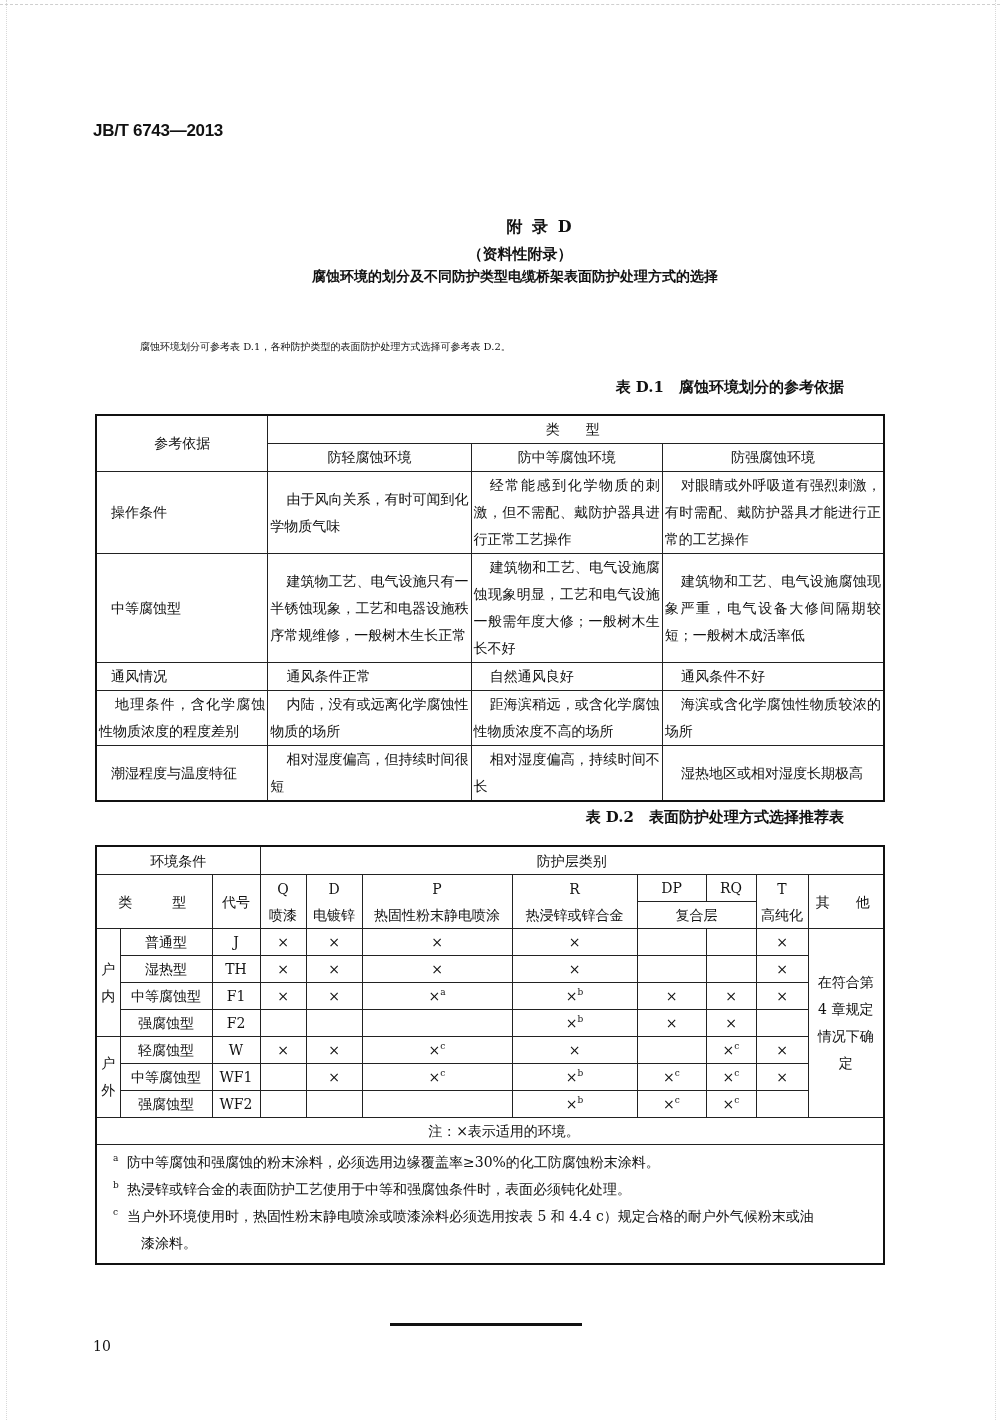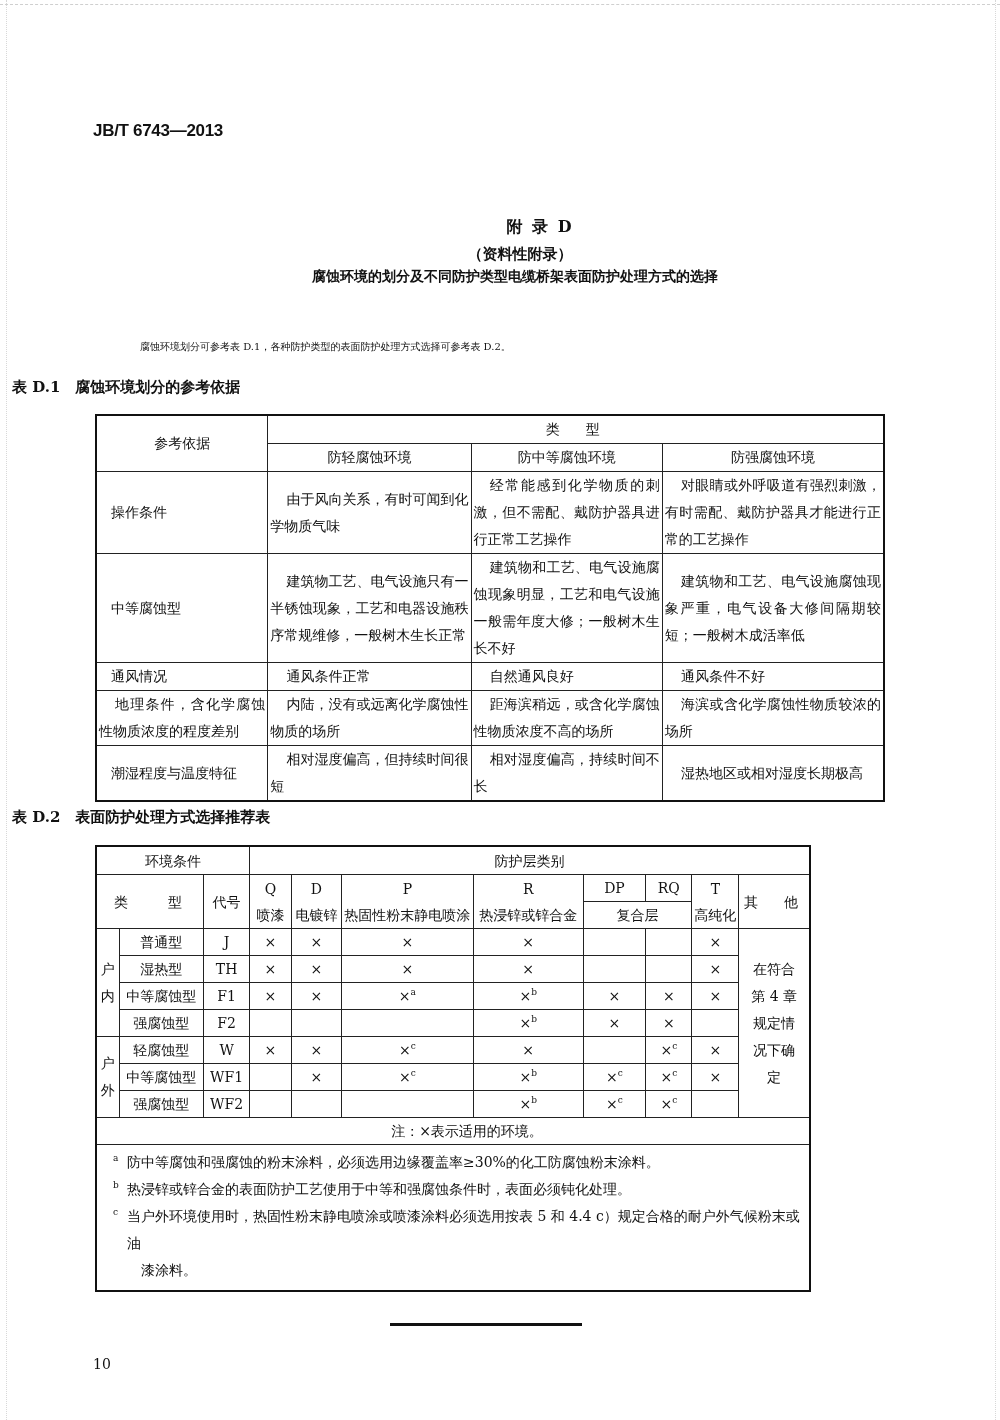"表 D.1 腐蚀环境划分的参考依据" .caption { left: 12px -> 0; text-align: left -> right }
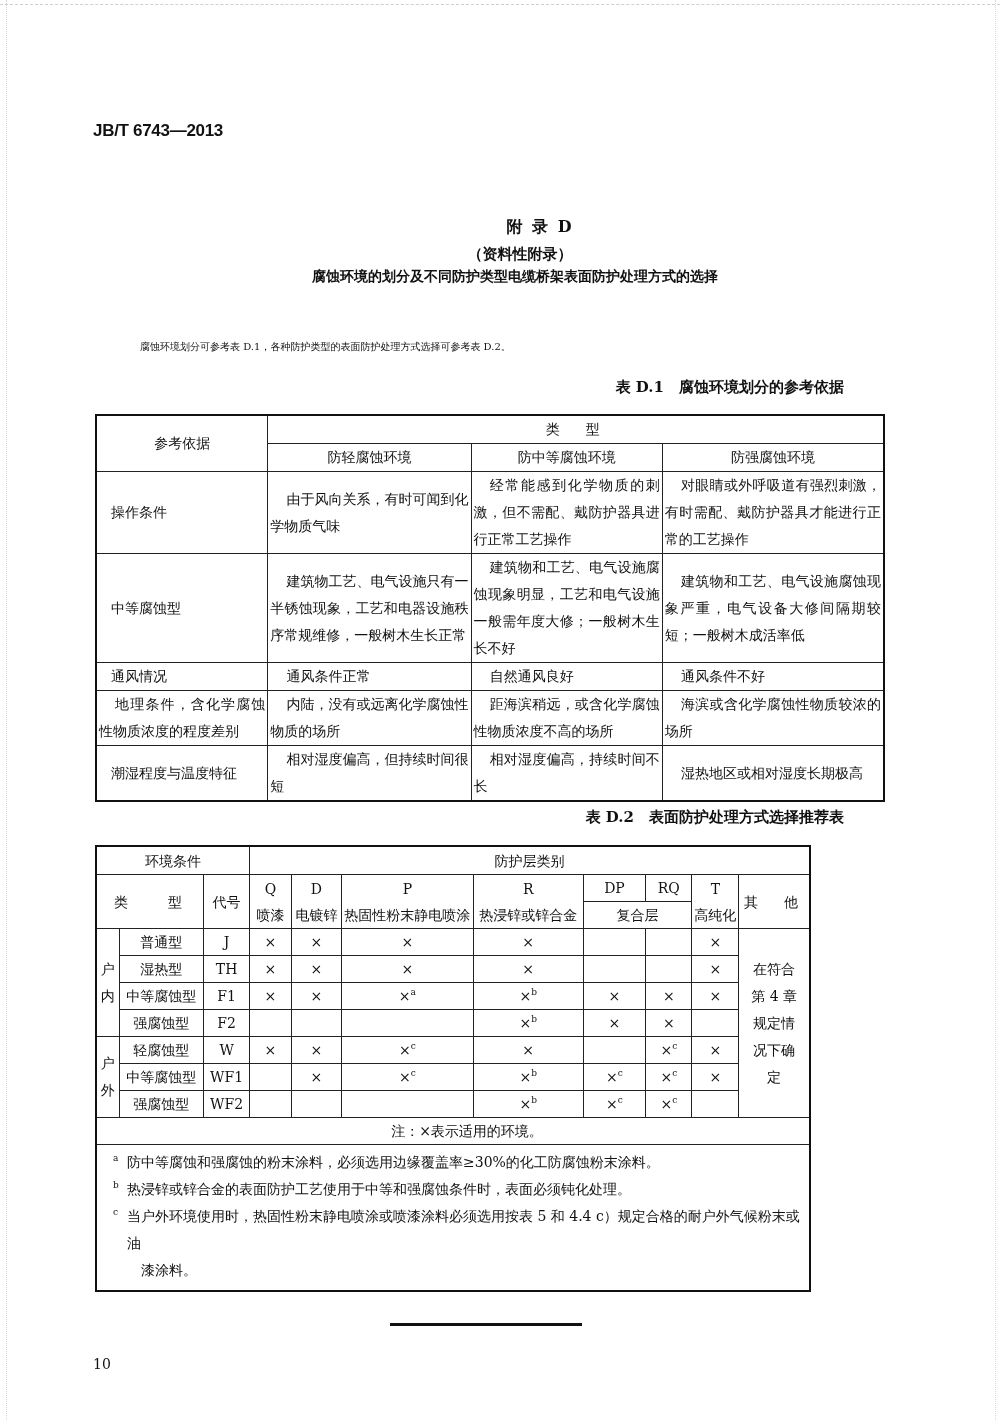"环境条件" #tbl2 { width: 716px -> 790px }
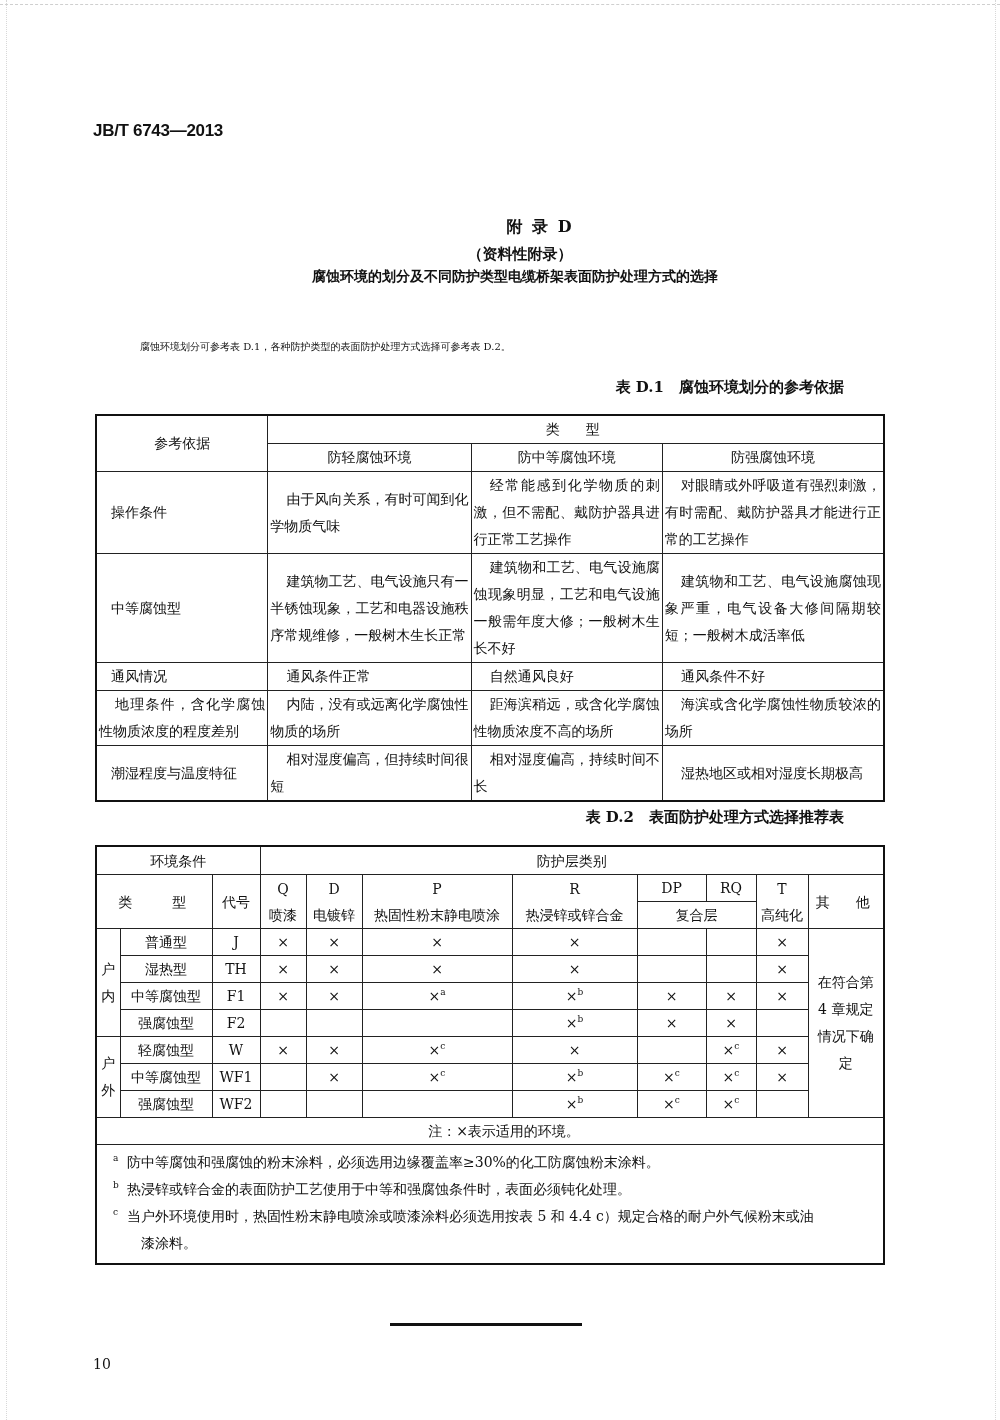"10" .page-num { margin-top: 18px -> none }
